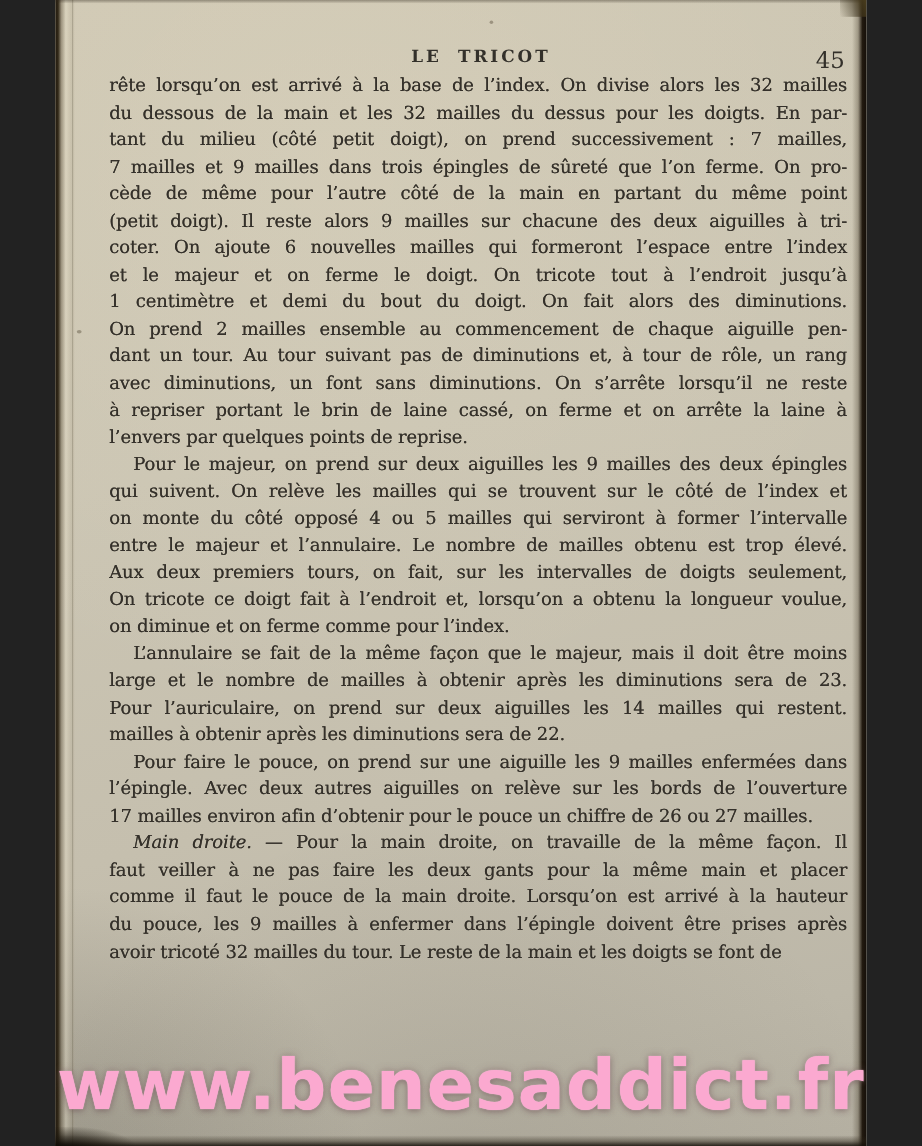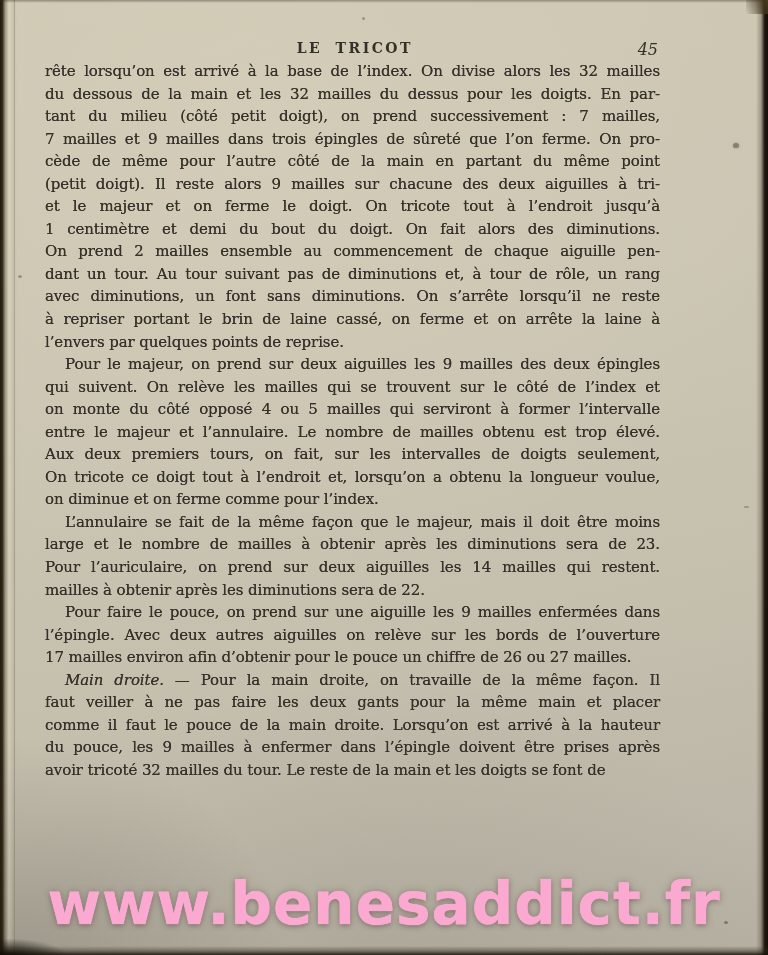"LE TRICOT" .photo { width: 768px -> 676px }
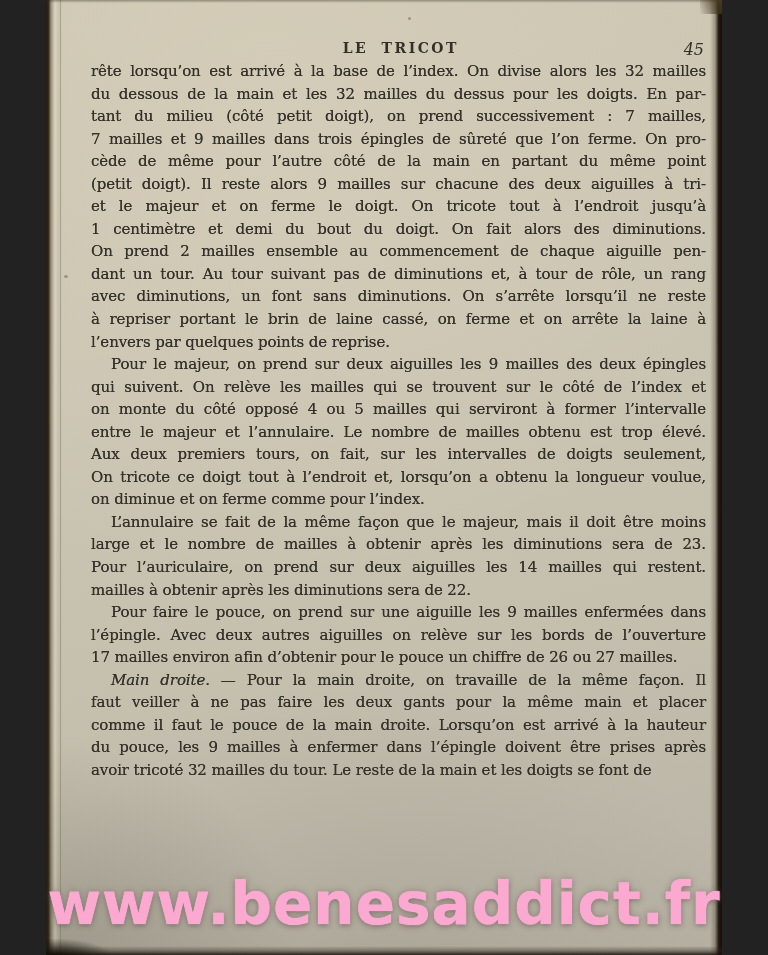"45" .page-number { font-size: 16px -> 19px; font-style: italic -> none }
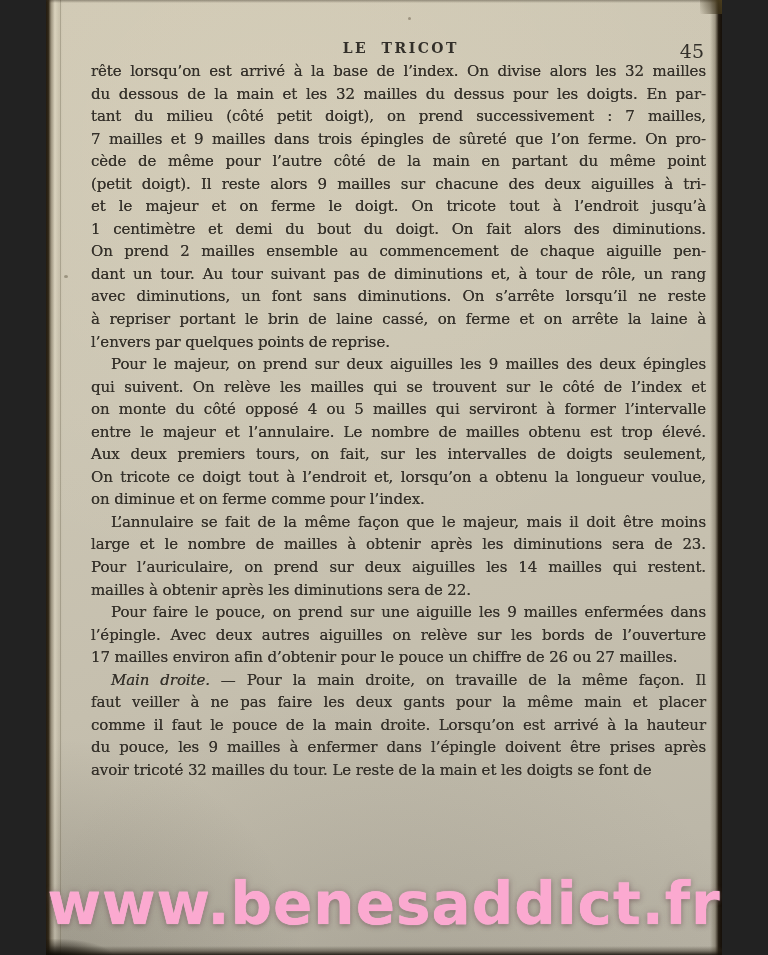"coter. On ajoute 6 nouvelles" div.line { html: none -> <div>coter. On ajoute 6 nouvelles mailles qui formeront l’espace entre l’index</div> }
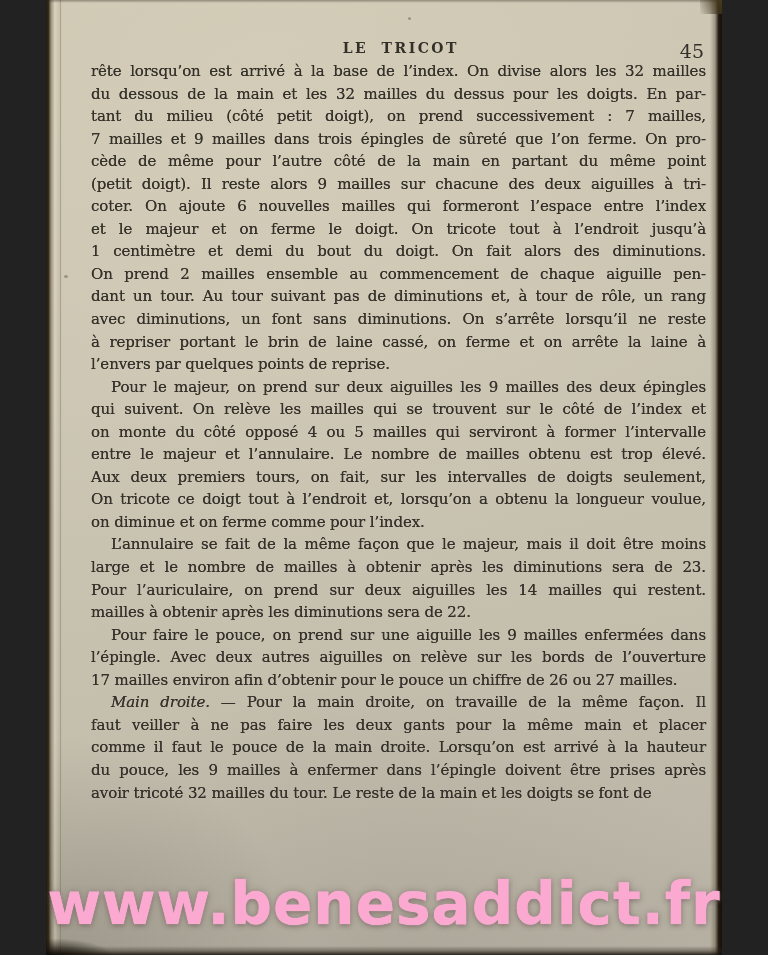"On tricote ce doigt tout" div.line { text: tout -> fait }
